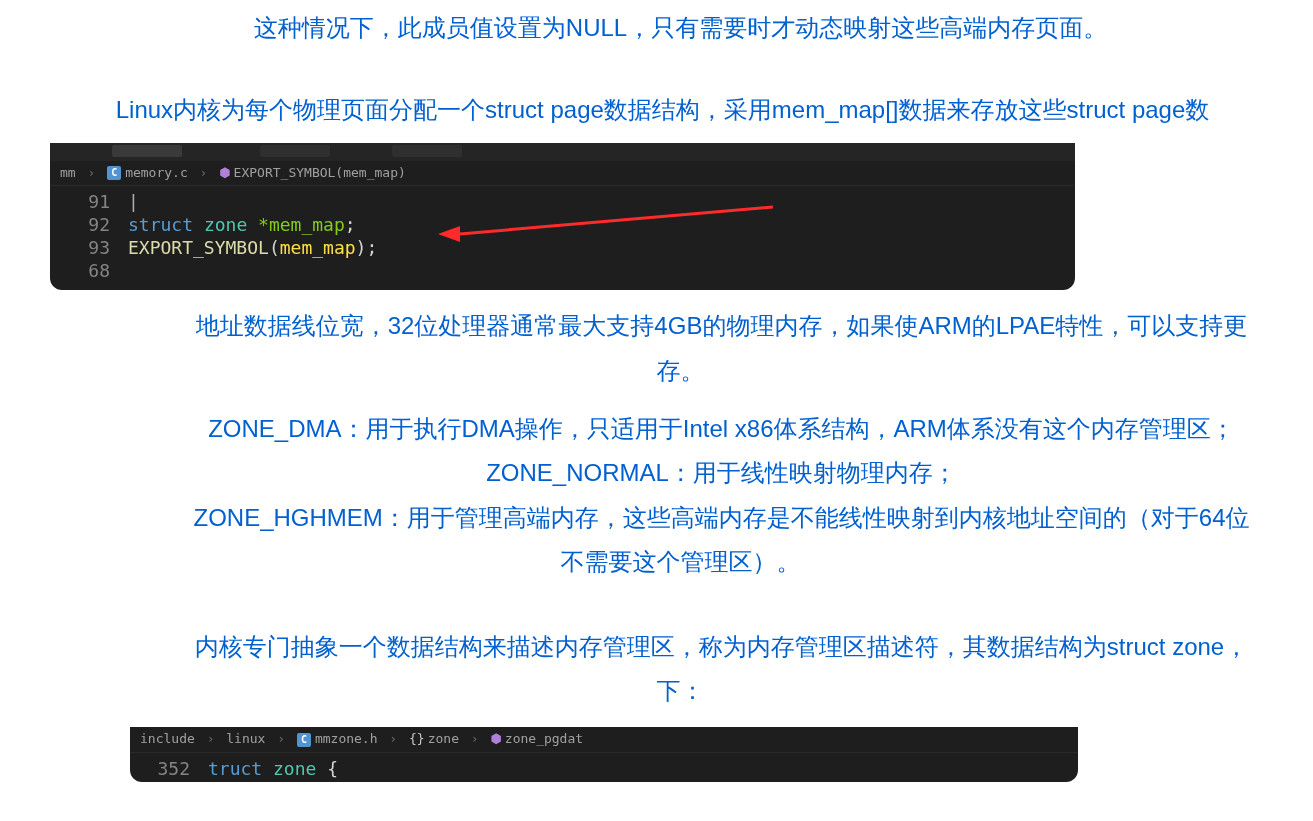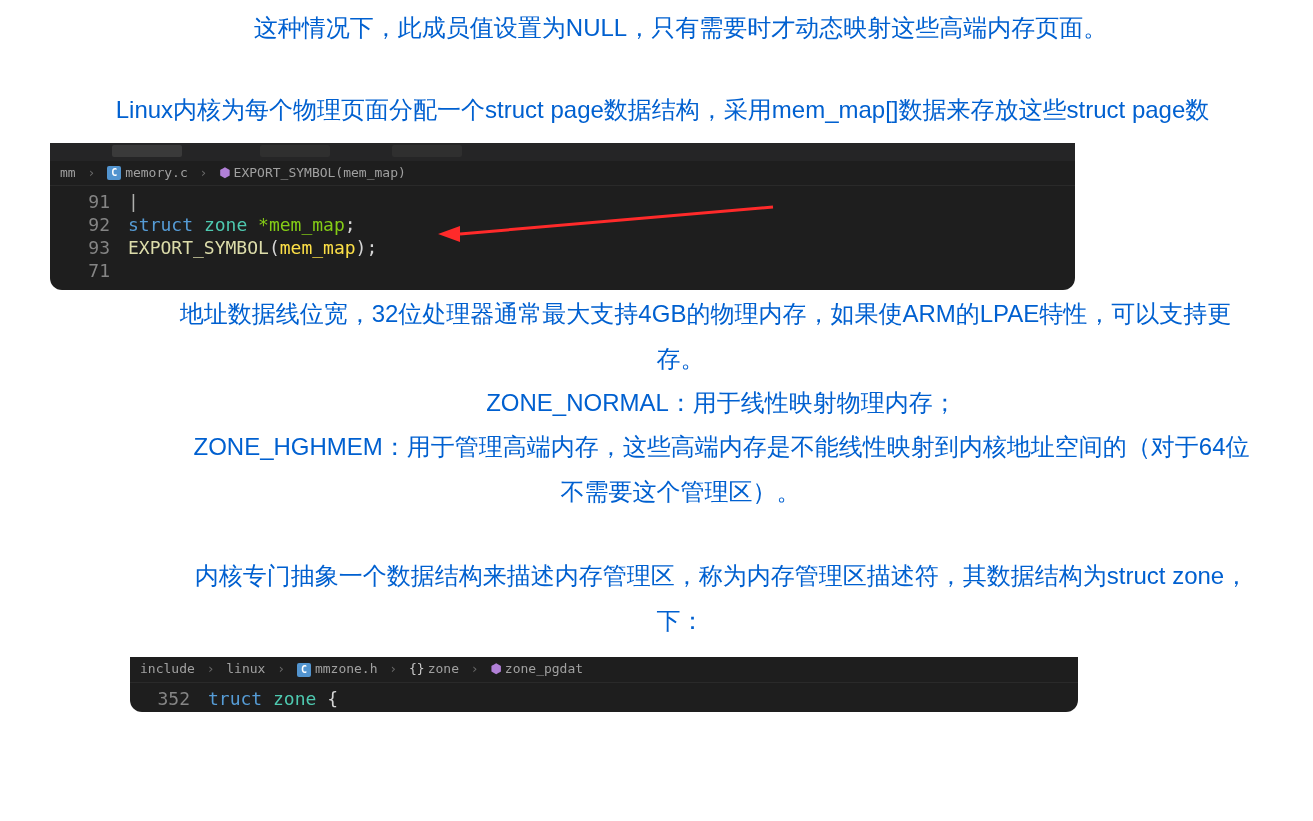"71" span.gutter { text: 71 -> 68 }
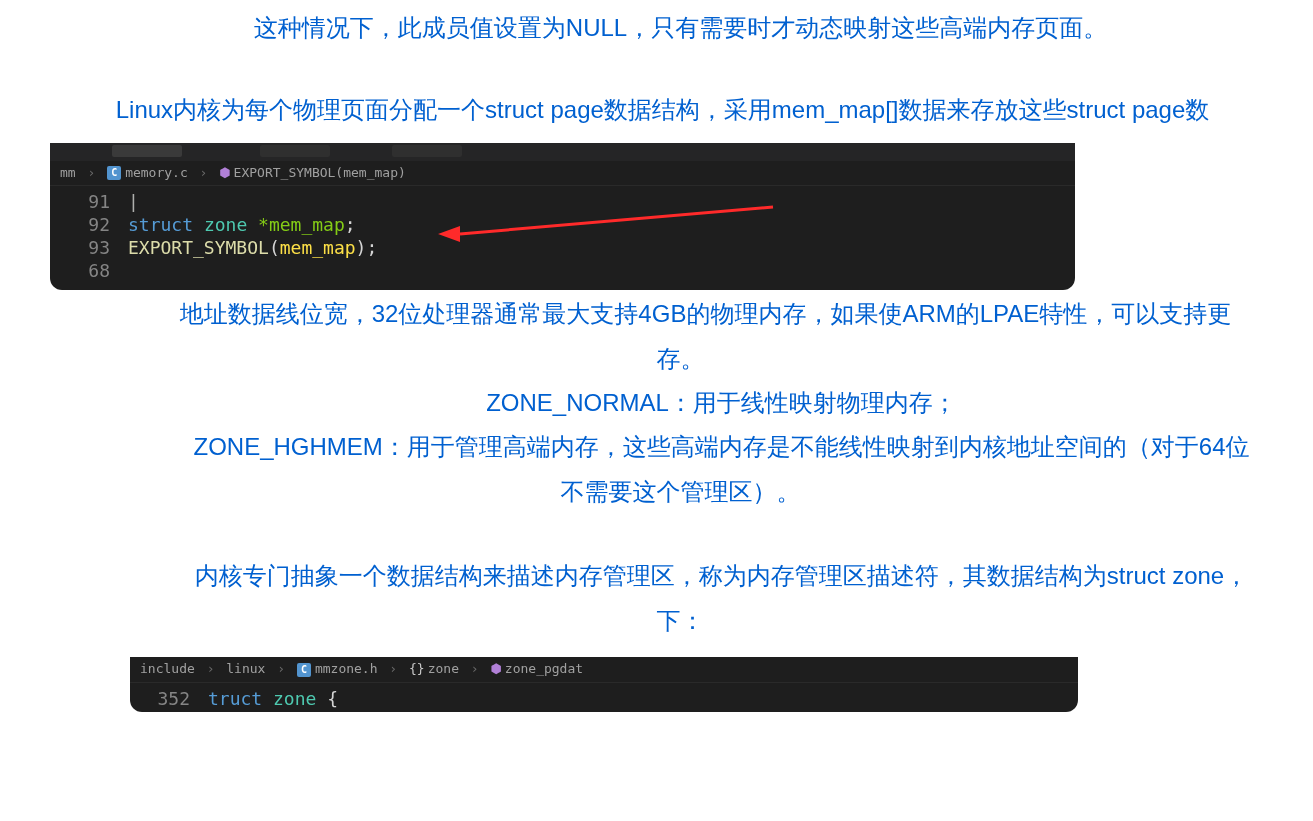"地址数据线位宽，32位处理器通常最大支持4GB的物理内存，如果使ARM的LPAE" p.para { margin-top: 2px -> 14px; padding-left: 16px -> none }
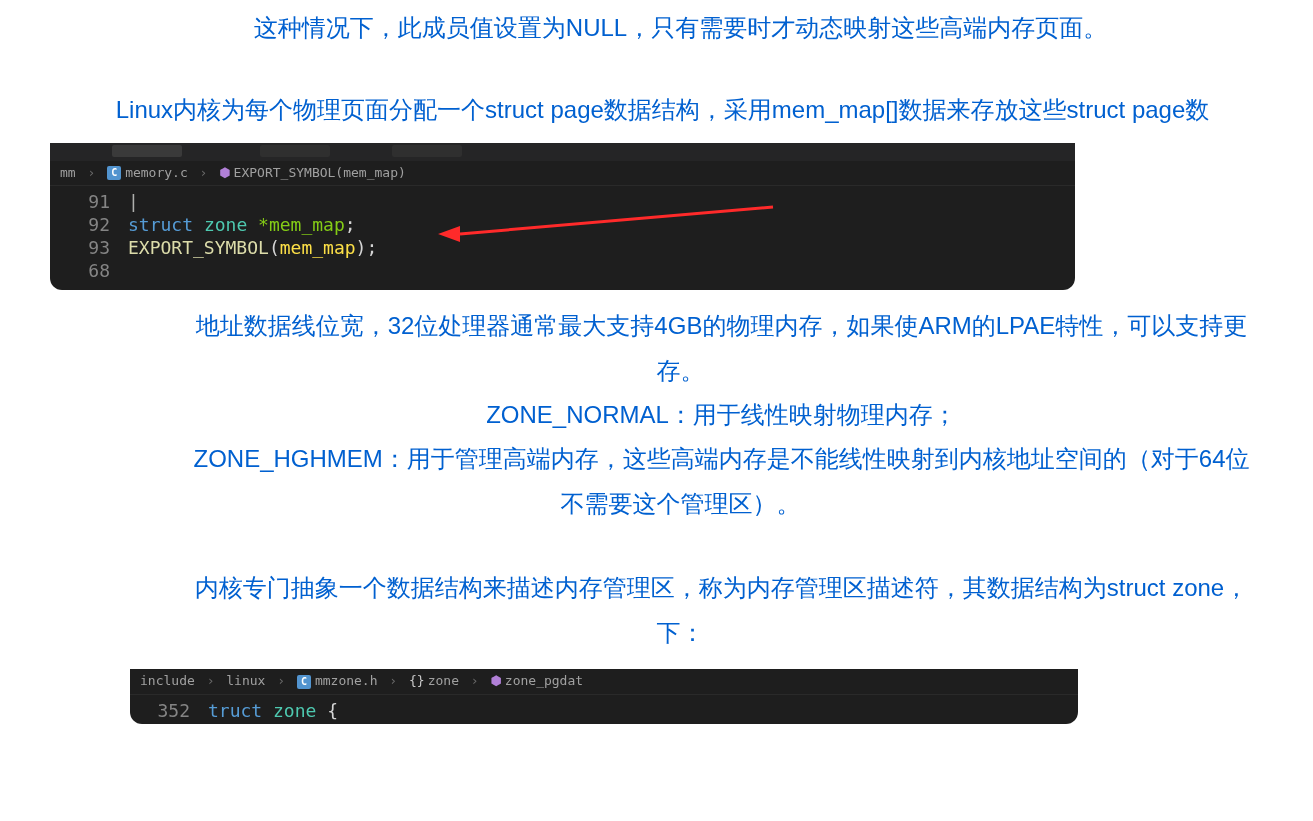"ZONE_DMA：用于执行DMA操作，只适用于Intel" p.para { html: none -> <p>ZONE_DMA：用于执行DMA操作，只适用于Intel x86体系结构，ARM体系没有这个内存管理区；</p> }
